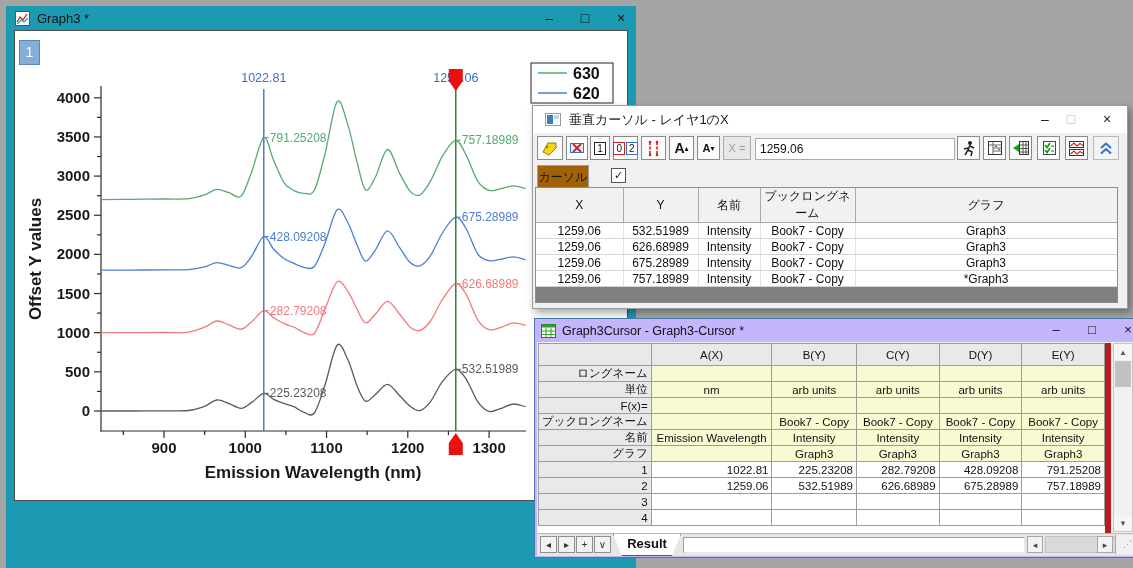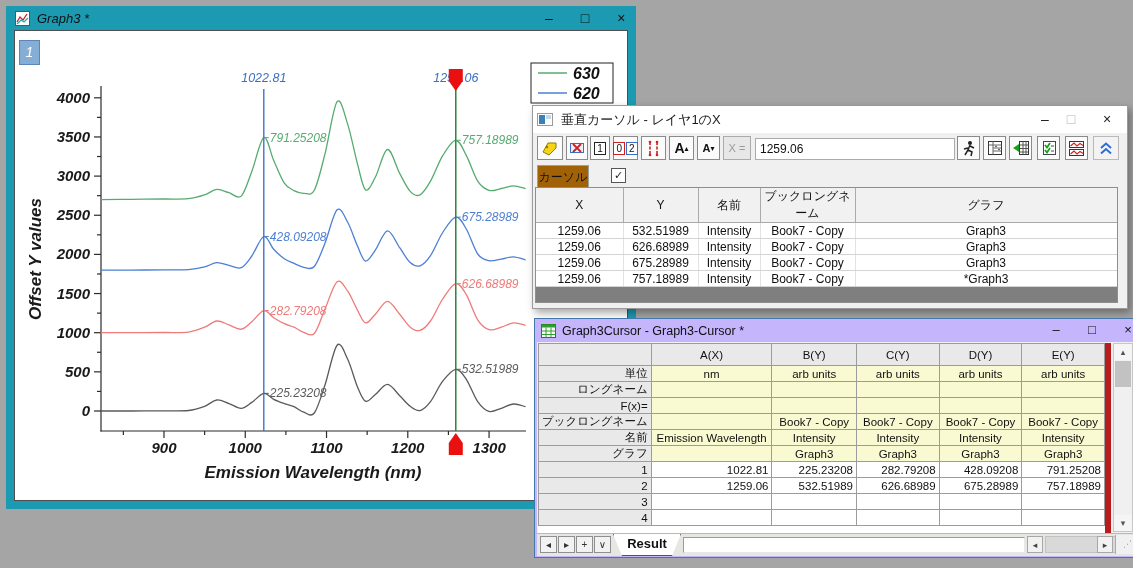"Graph3 *" .win-graph { font-style: italic -> none; height: 503px -> 562px }
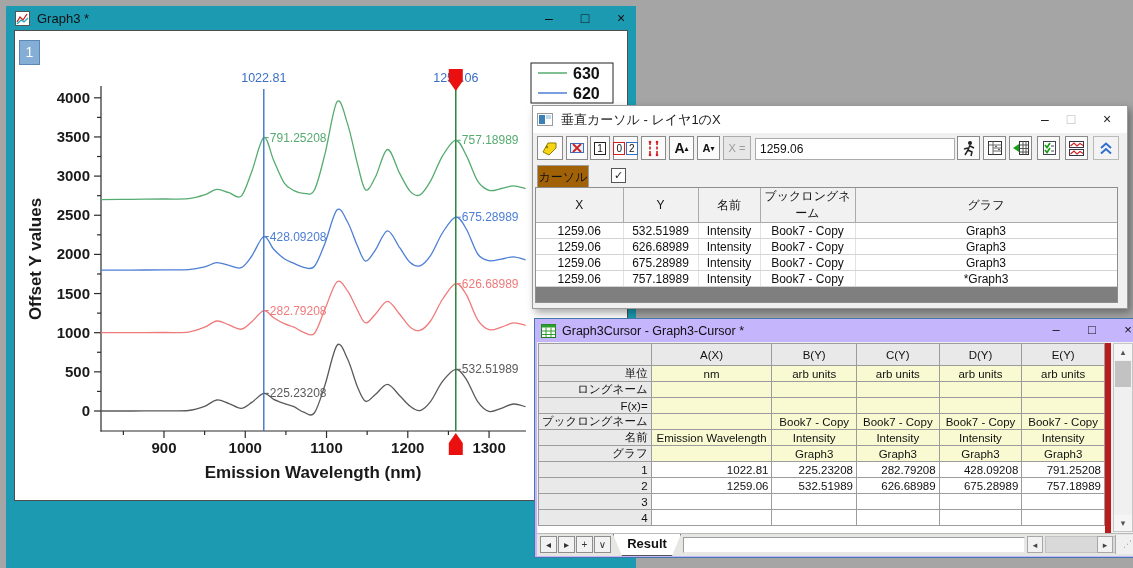"垂直カーソル - レイヤ1のX" .win-dialog .titlebar { padding-left: 4px -> 12px }
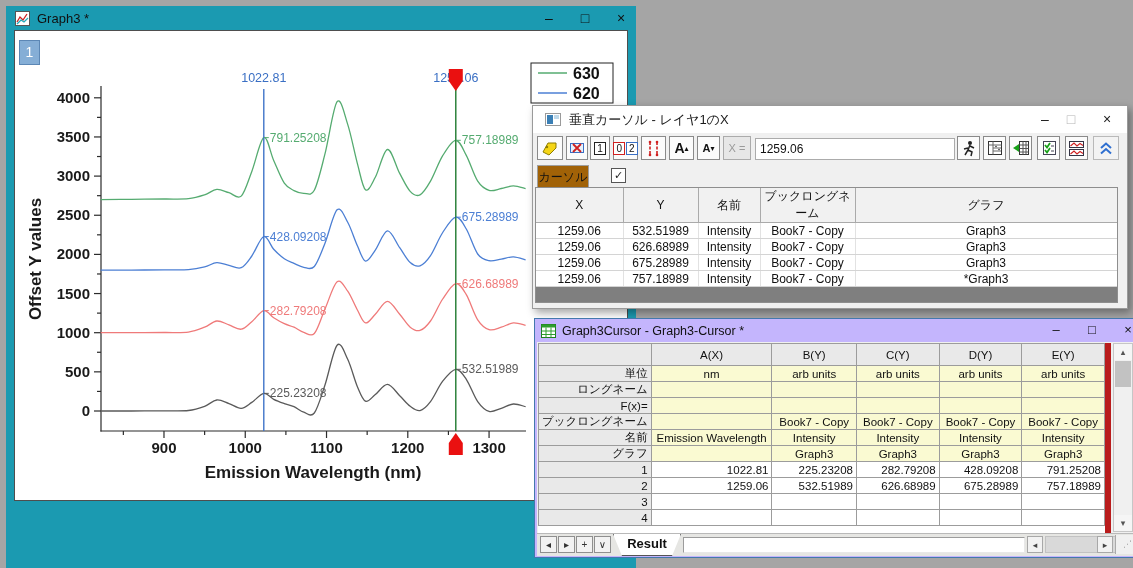"単位" tr.lblrow { order: before "ロングネーム" -> after "ロングネーム" }
